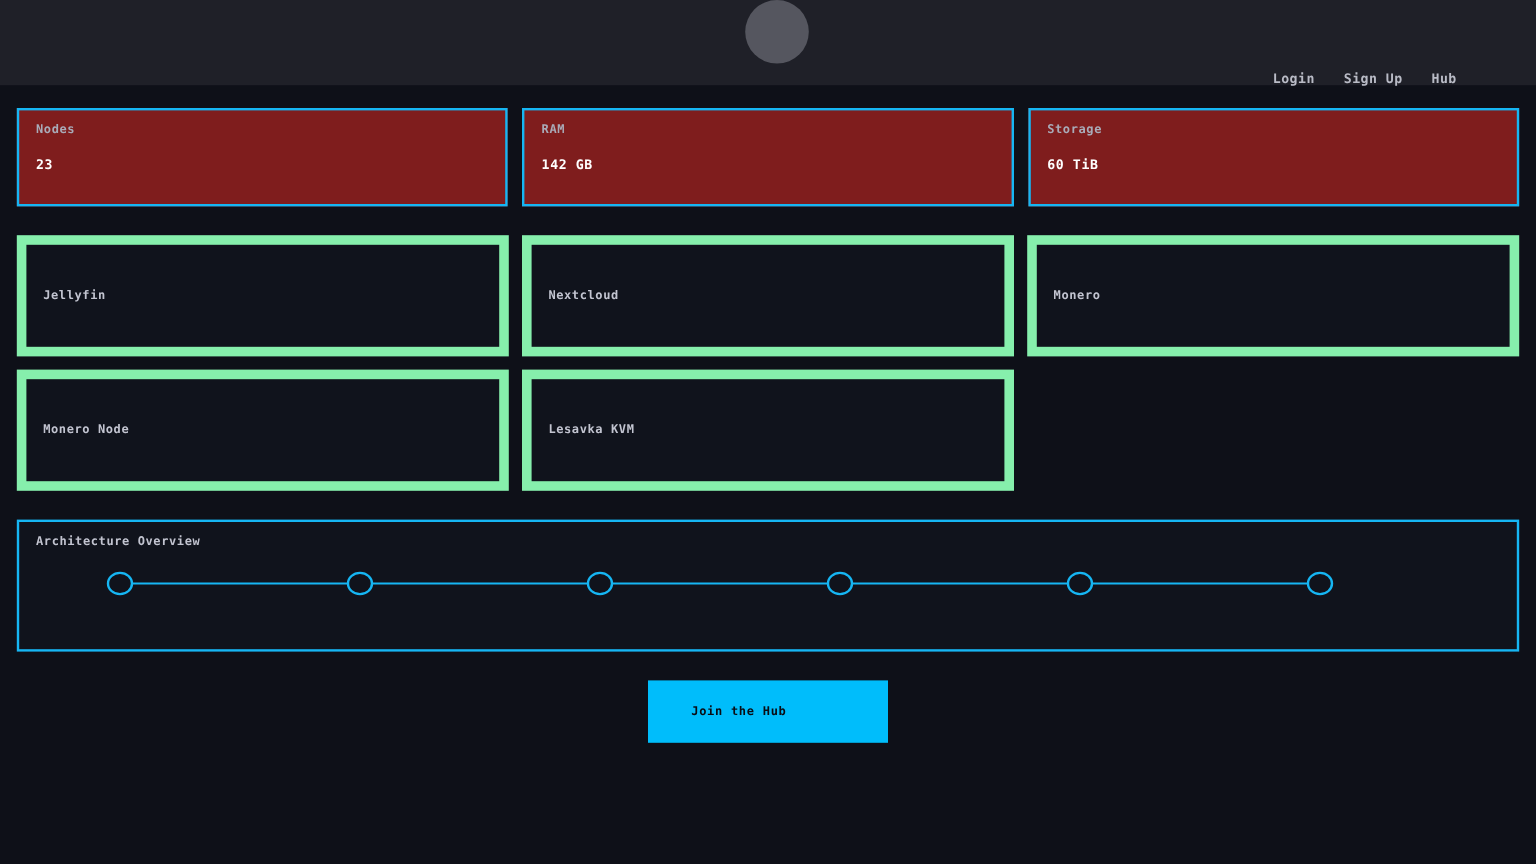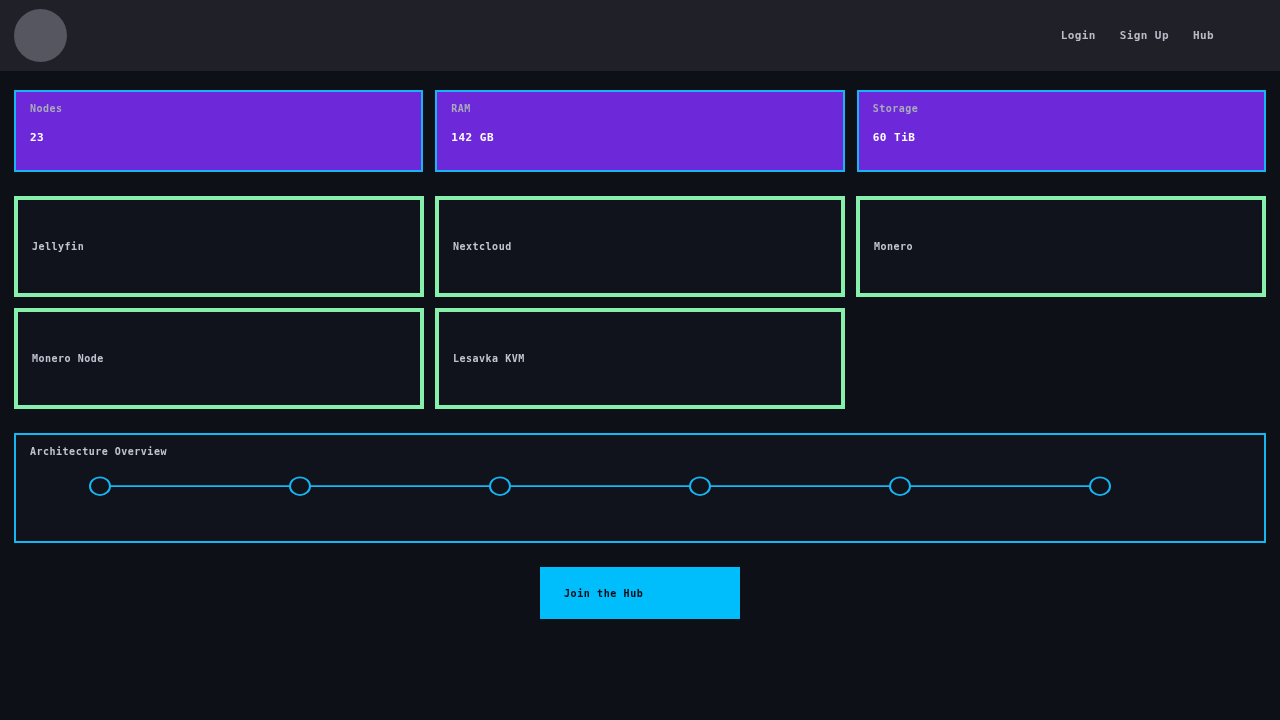"Login" .header { flex-direction: none -> column }
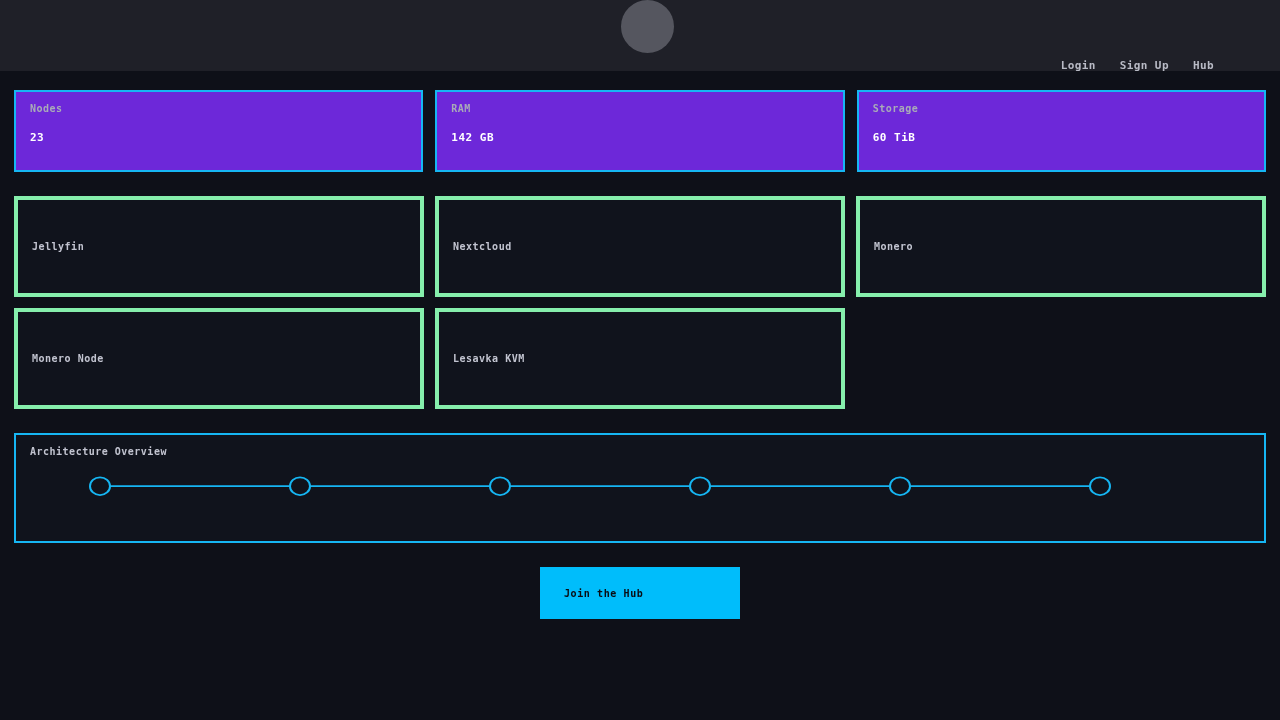"Nodes" .stat-card { background: #6d28d9 -> #7f1d1d }
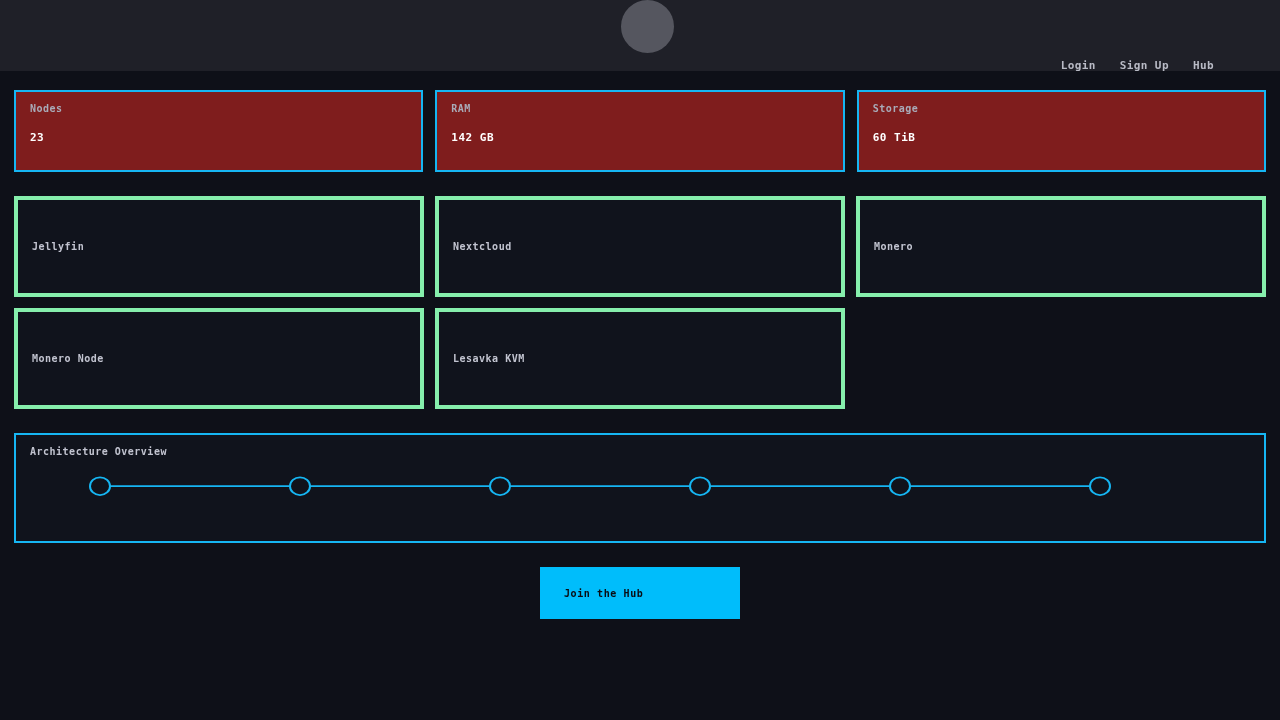"Jellyfin" .service-card { border: 4px solid #86efac -> 8px solid #86efac }
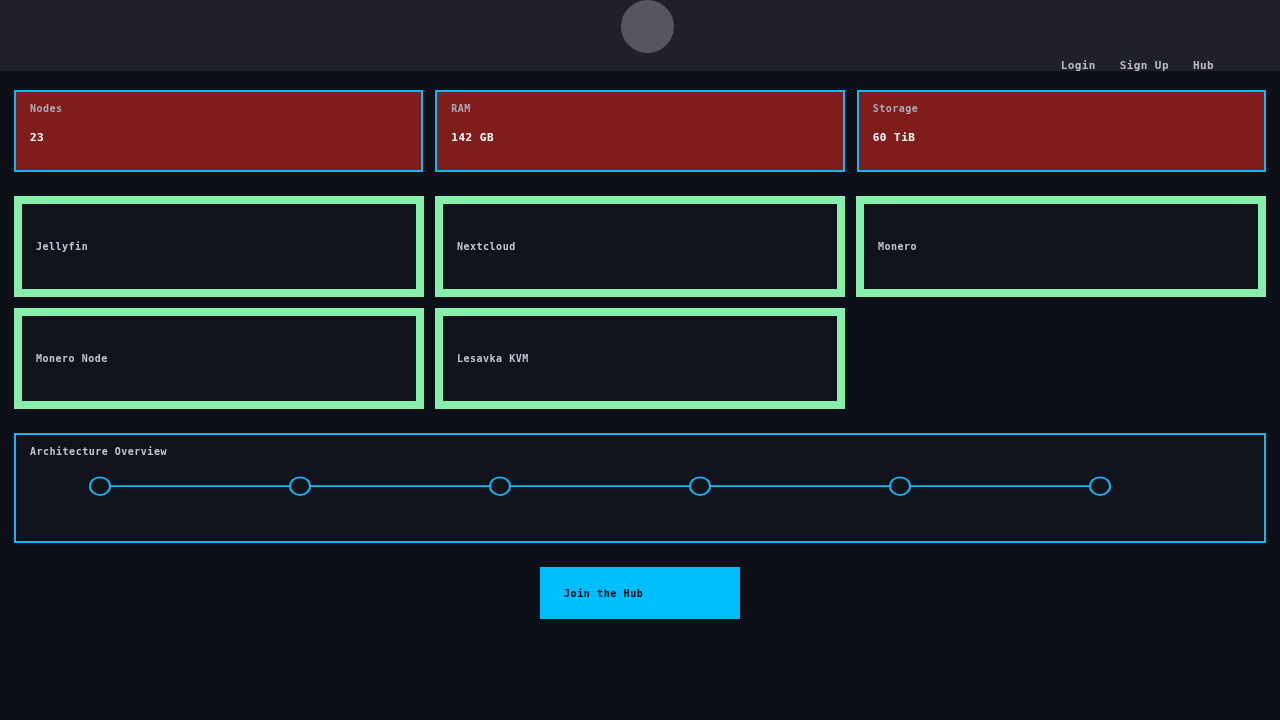"Join the Hub" .cta-button { padding-left: 24px -> 36px }
